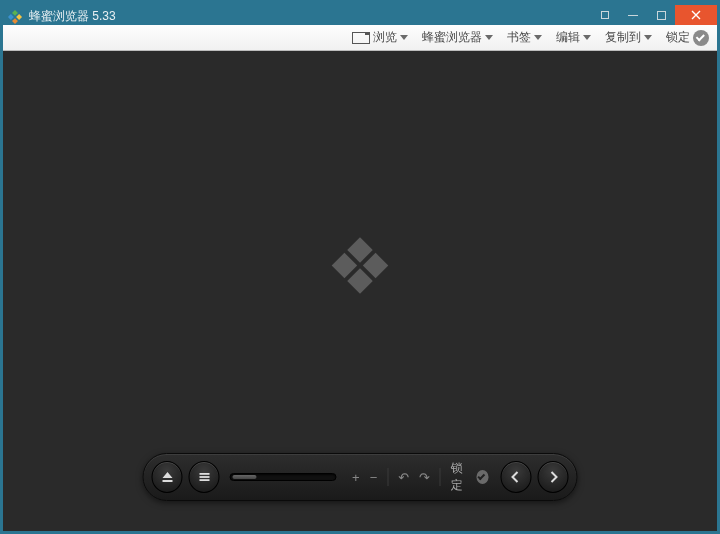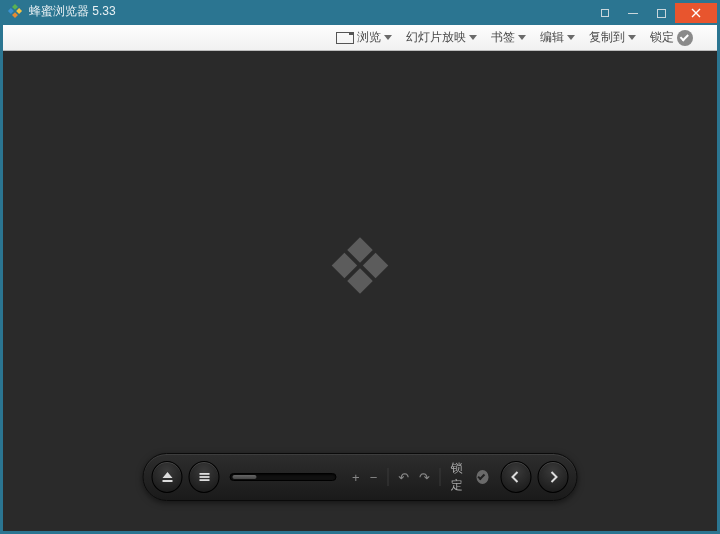"蜂蜜浏览器 5.33" .titlebar { align-items: flex-start -> flex-end }
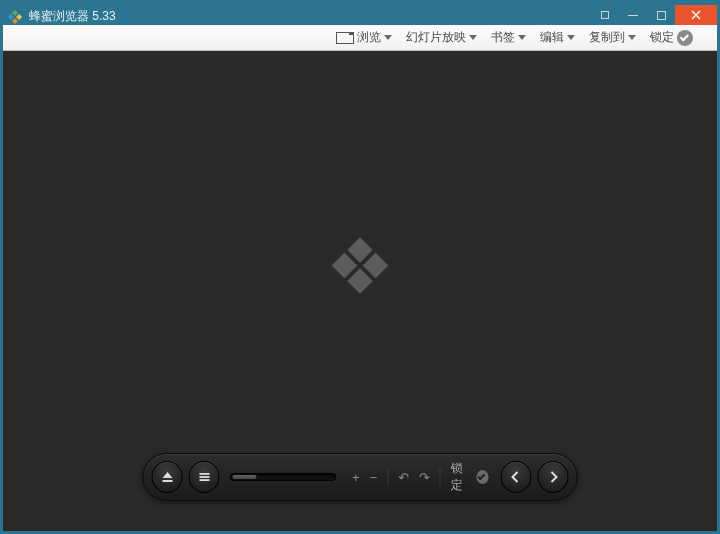"浏览" .toolbar { padding: 0 24px -> 0 8px }
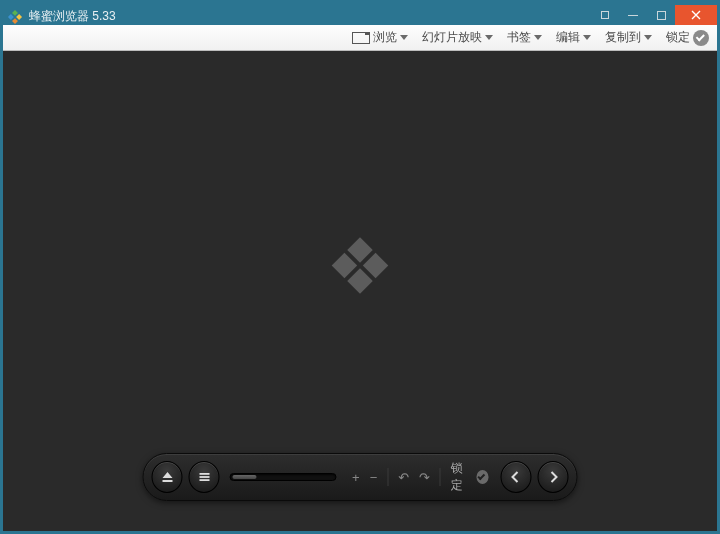"幻灯片放映" span { text: 幻灯片放映 -> 蜂蜜浏览器 }
